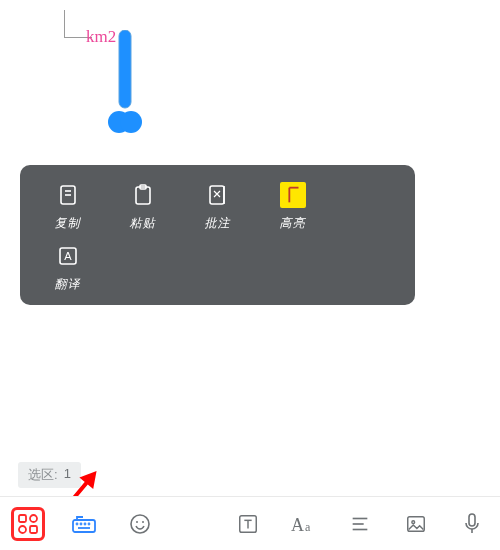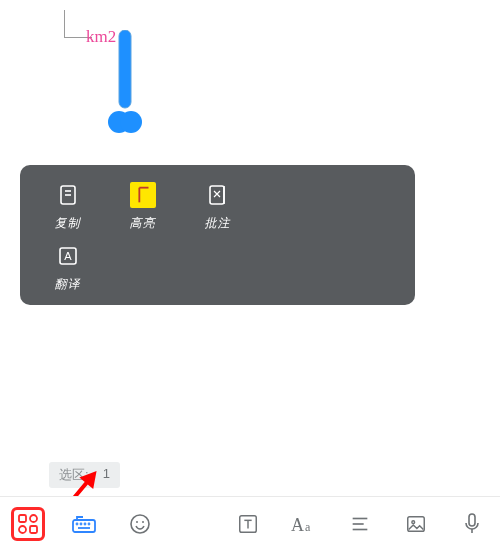"粘贴" div.menu-item { html: none -> <div> <div> <svg> <rect></rect> <rect></rect> </svg> </div> <span>粘贴</span> </div> }
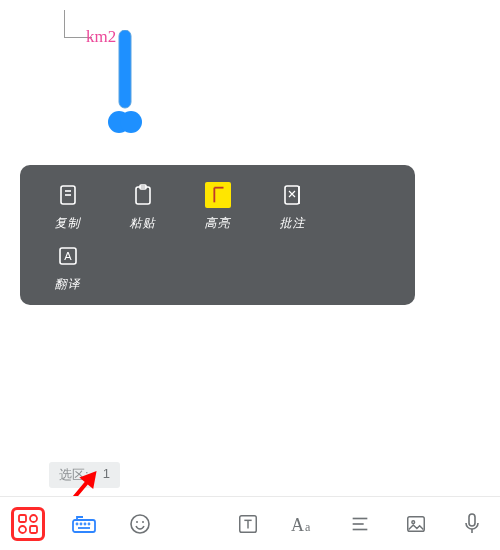"高亮" div.menu-item { order: before "批注" -> after "批注" }
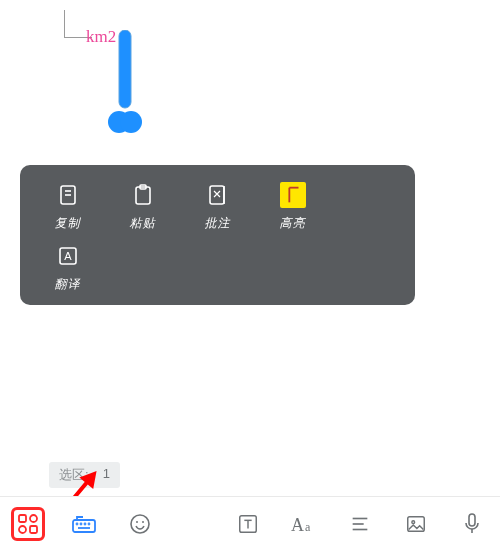"选区:" .selection-pill { gap: 14px -> 6px; margin-left: 31px -> none }
